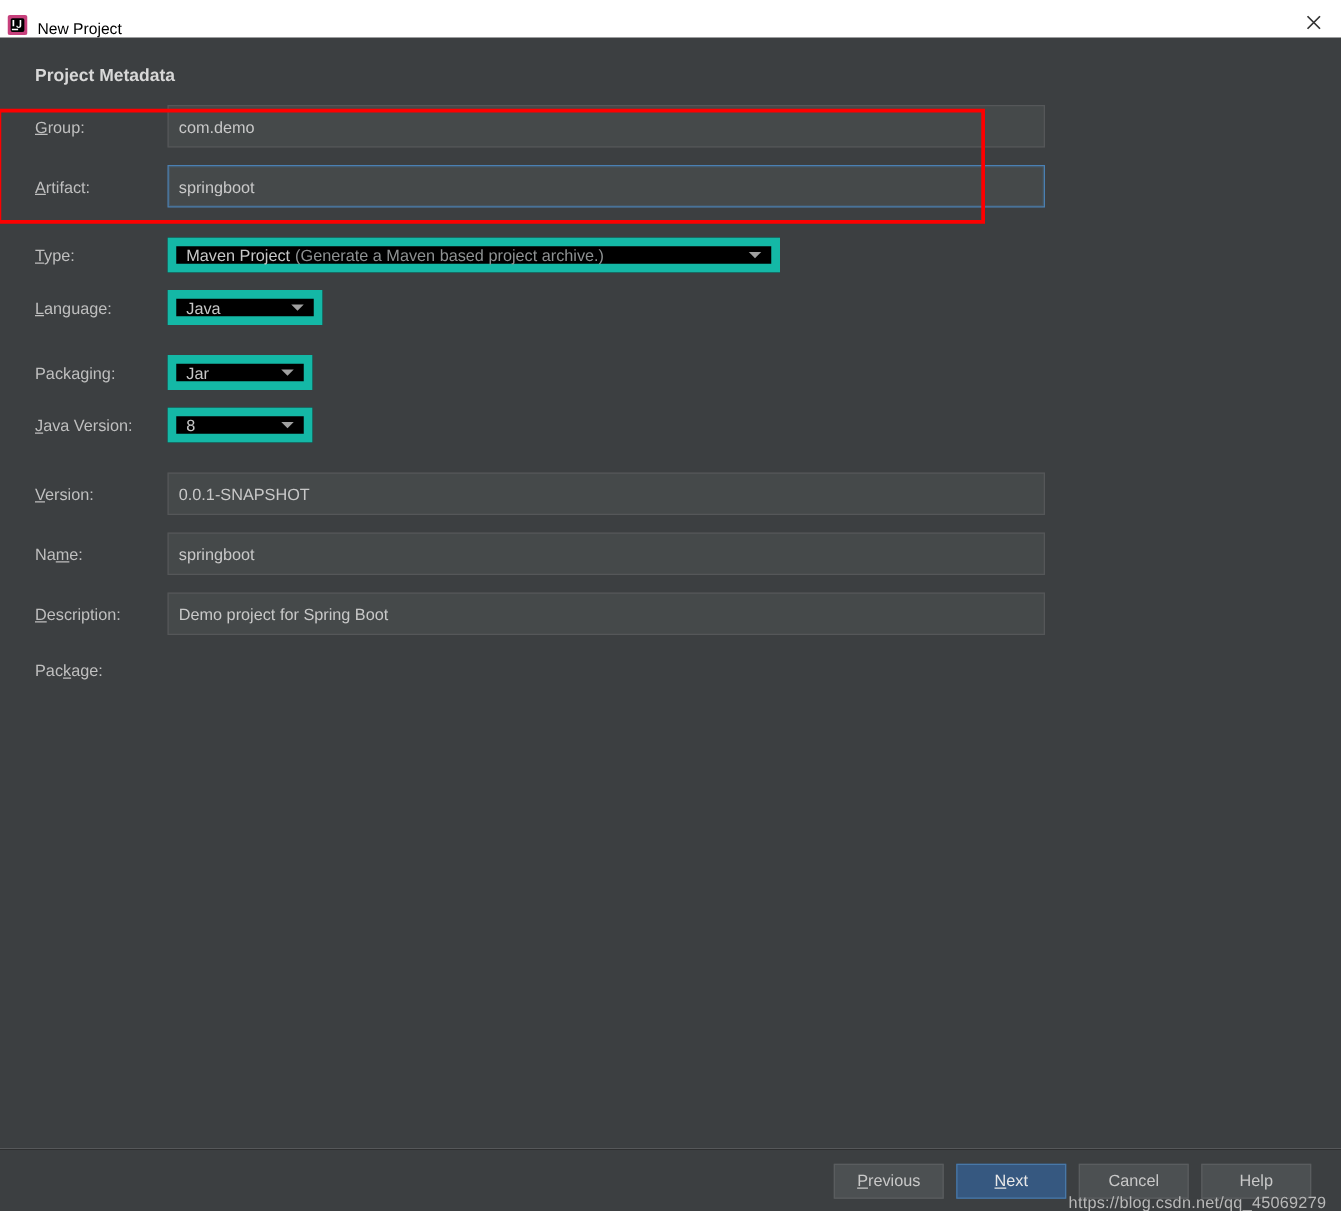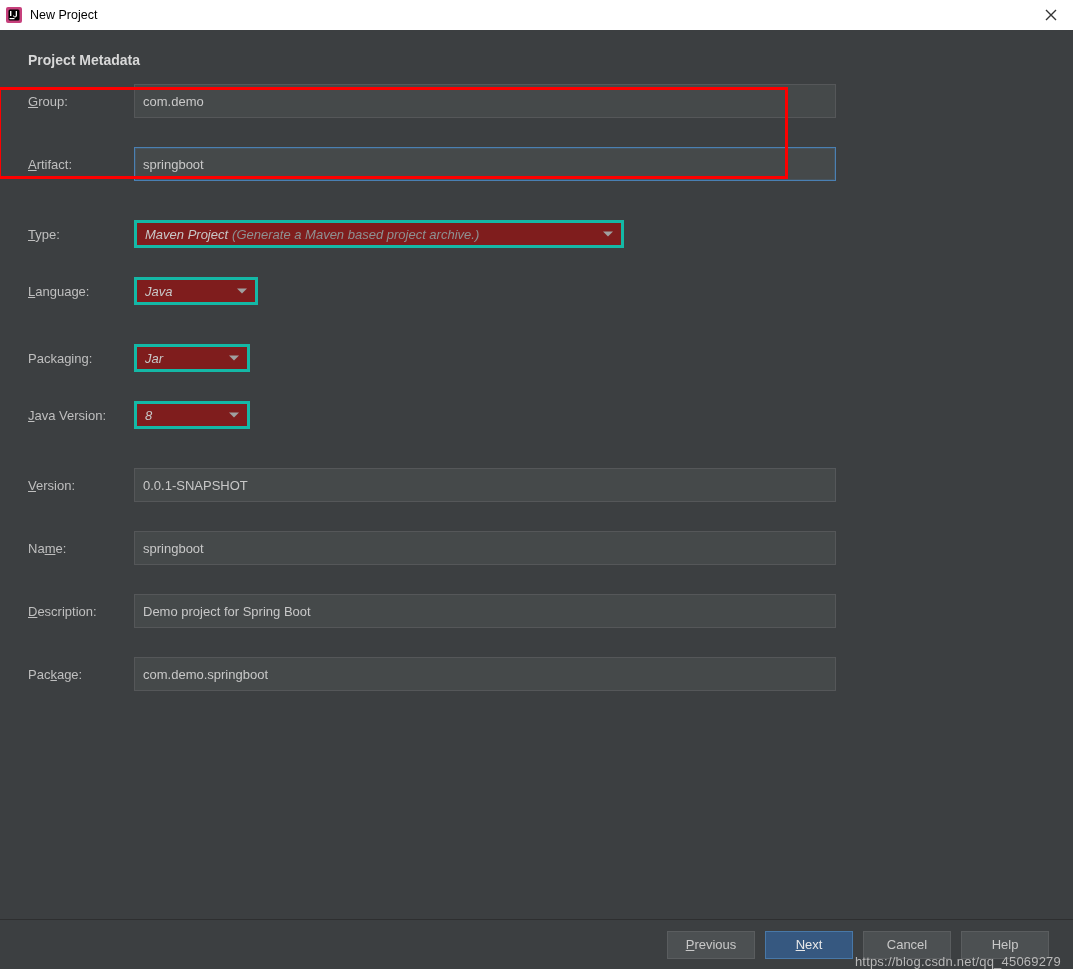"New Project" .titlebar { align-items: center -> flex-end }
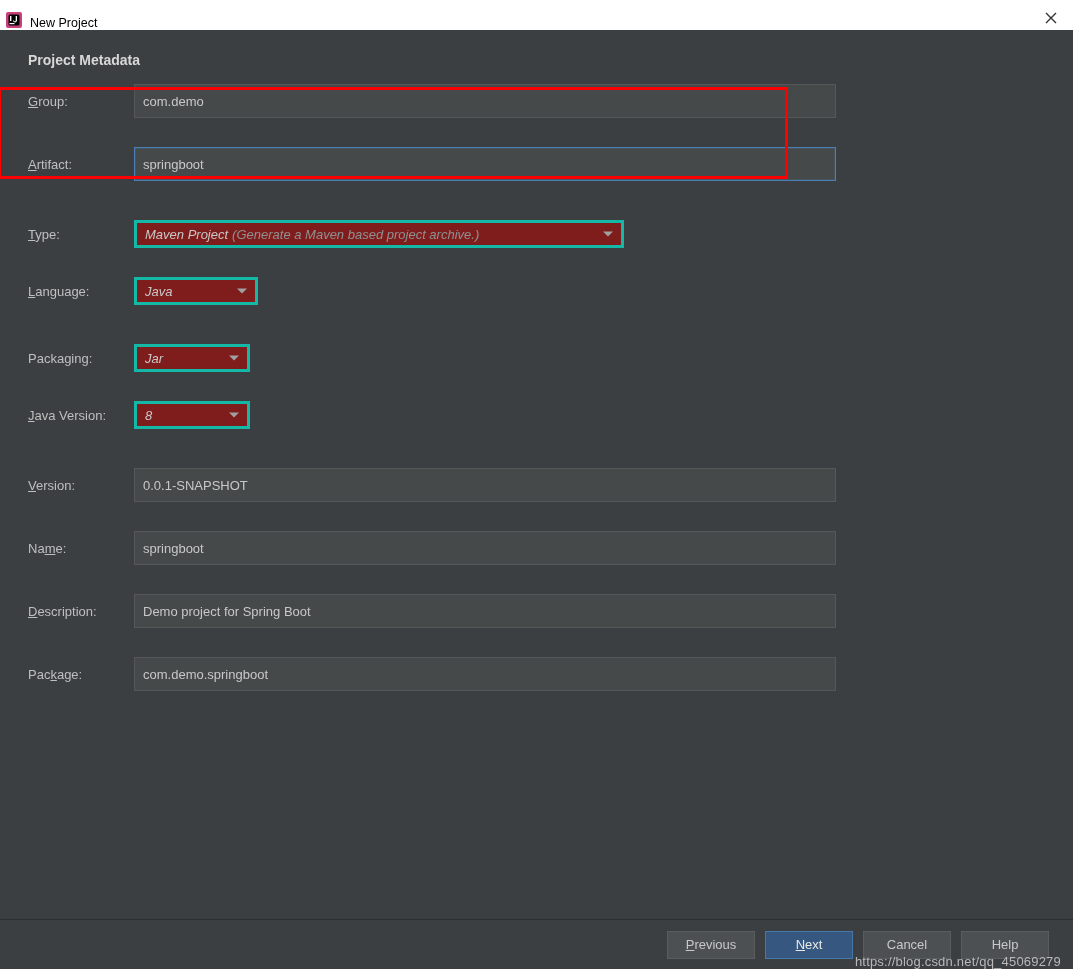"Group:" .row { margin-bottom: 29px -> 14px }
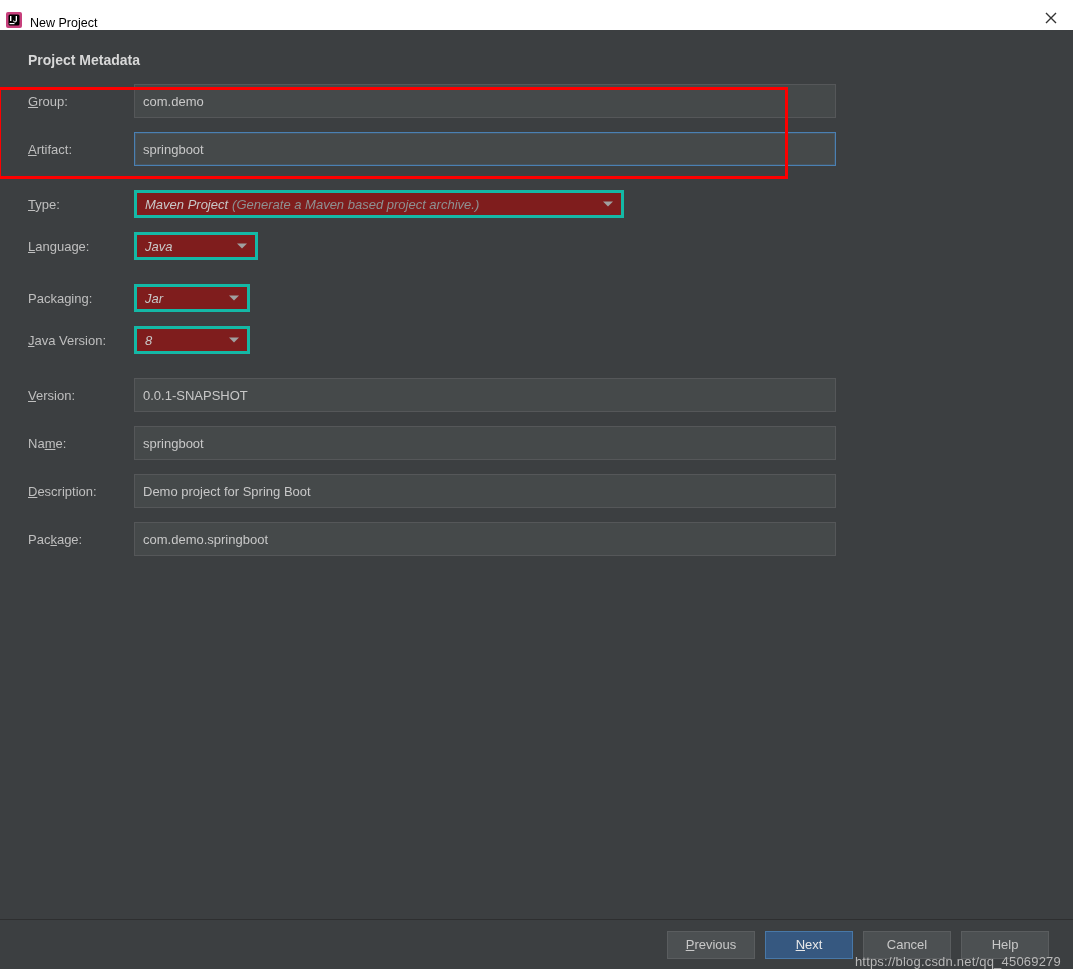"Maven Project" .combo { background: #7f1d1d -> #000000; border: 3px solid #14b8a6 -> 7px solid #14b8a6; font-style: italic -> none }
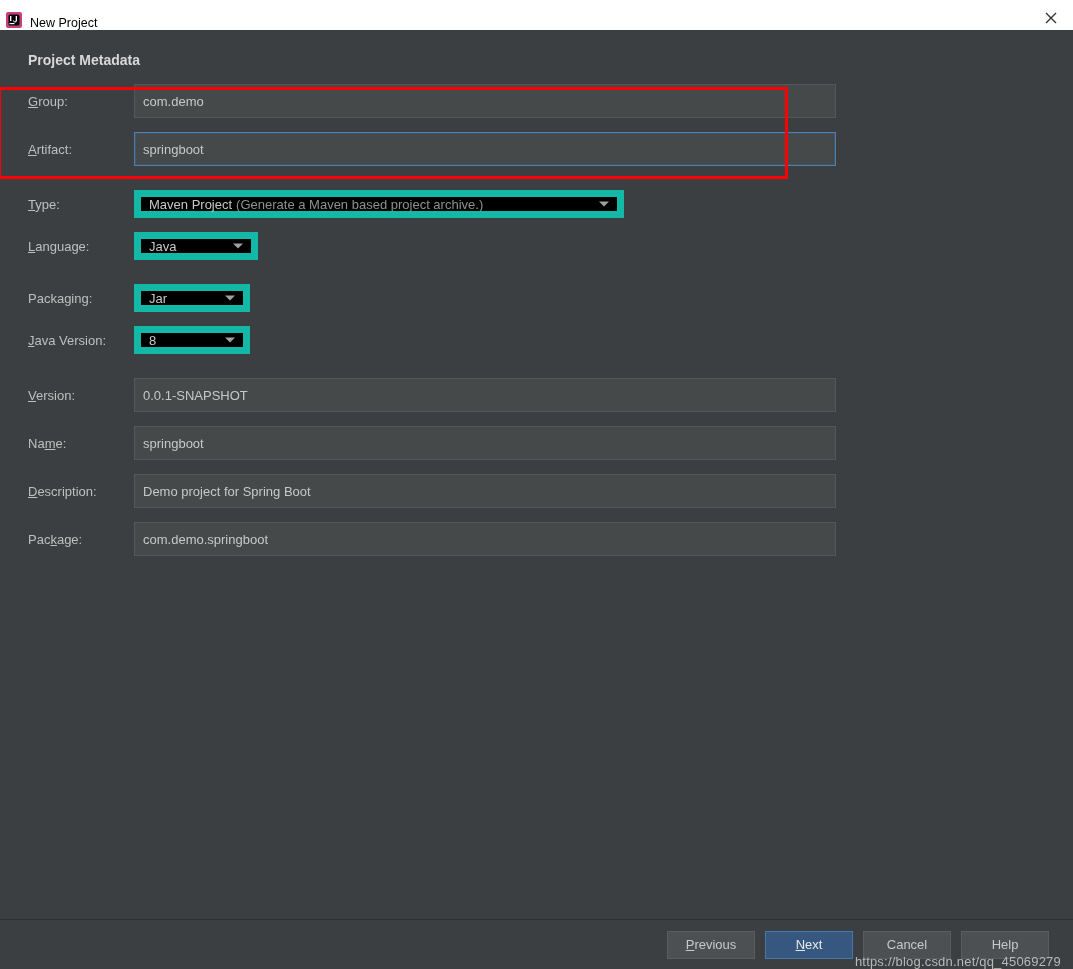"com.demo.springboot" input.txtinput { html: <input> -> none }
